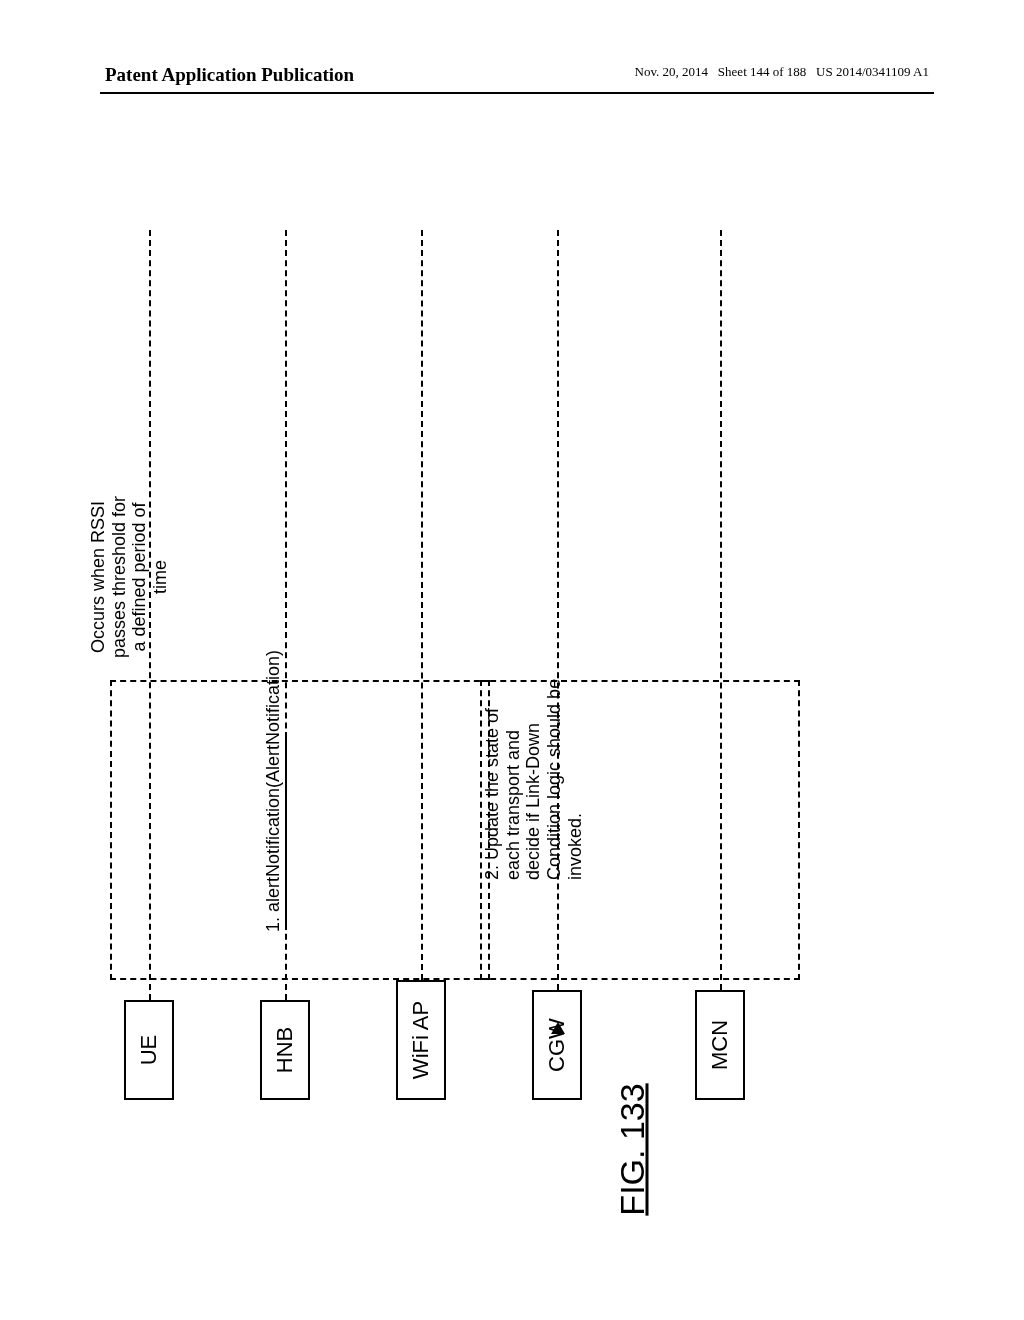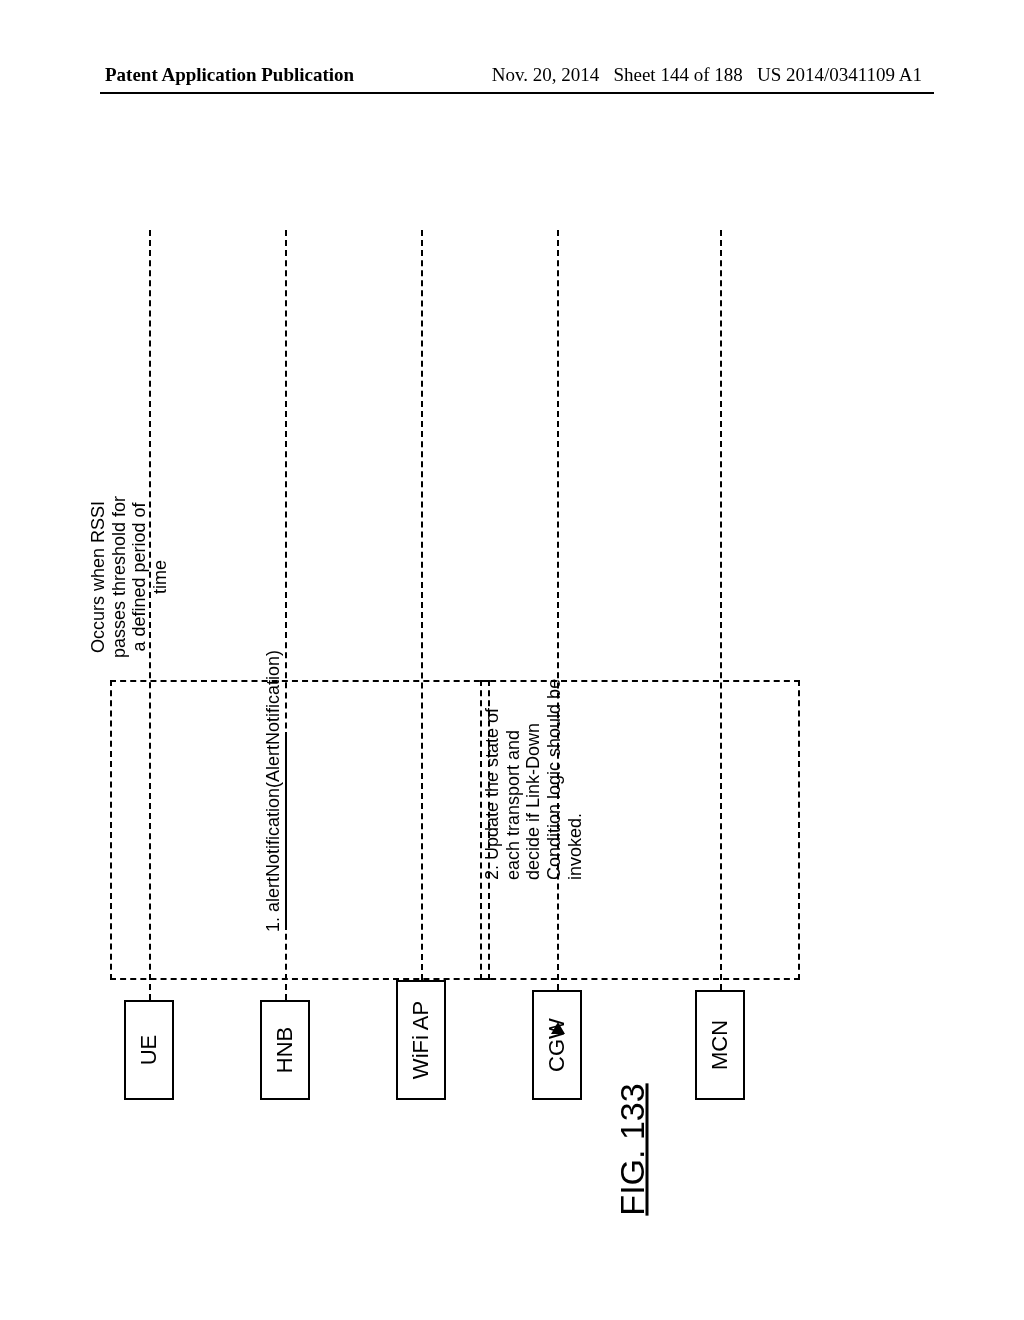"Nov. 20, 2014 Sheet 144" .hdr-right { font-size: 19px -> 13px; right: 102px -> 95px }
